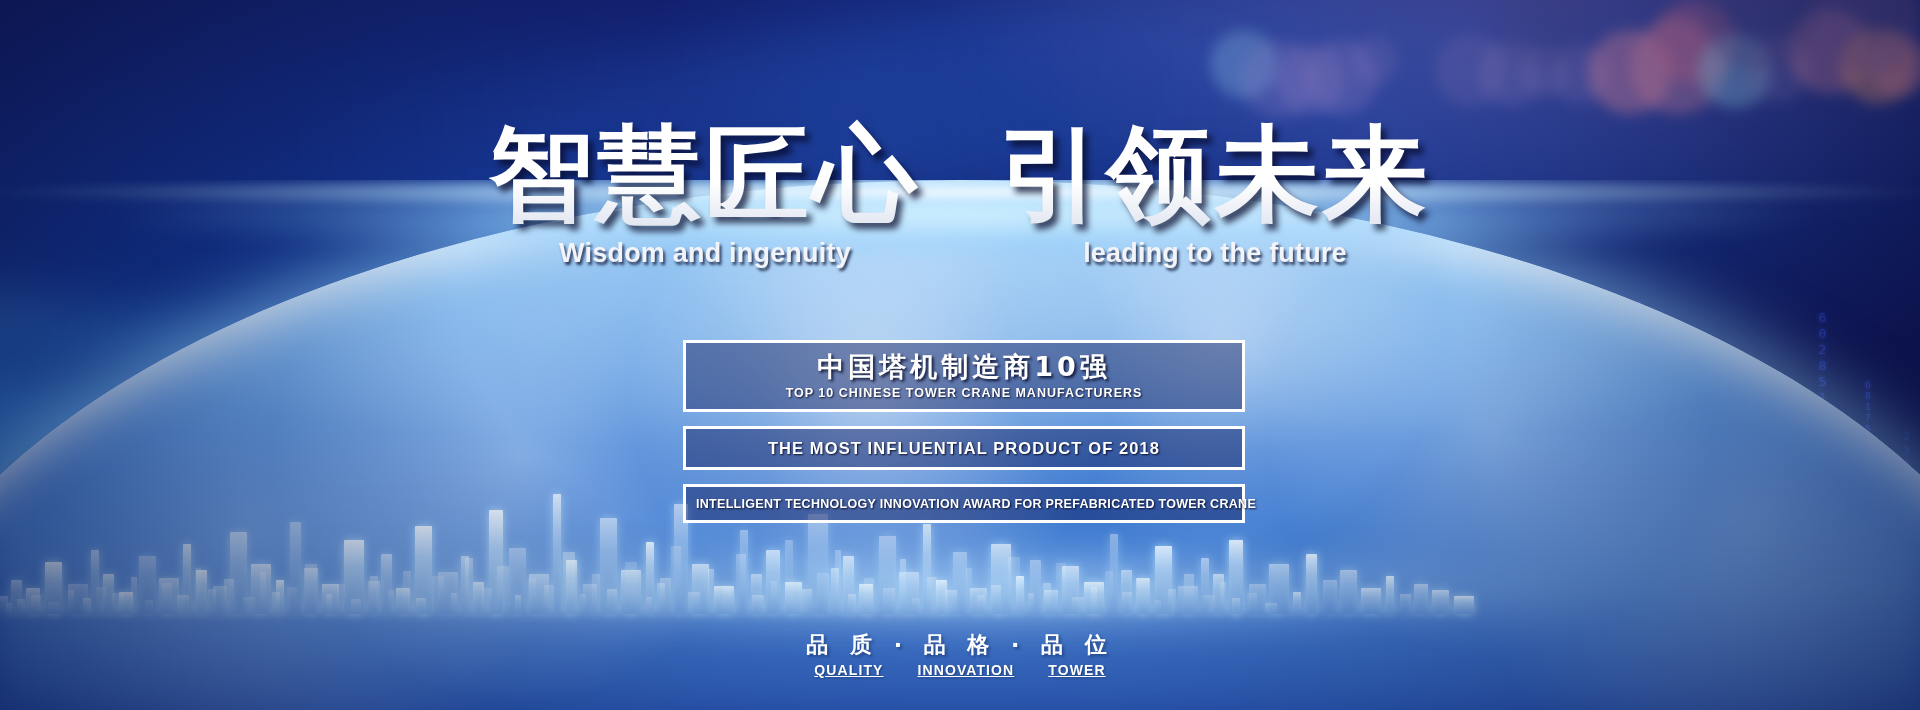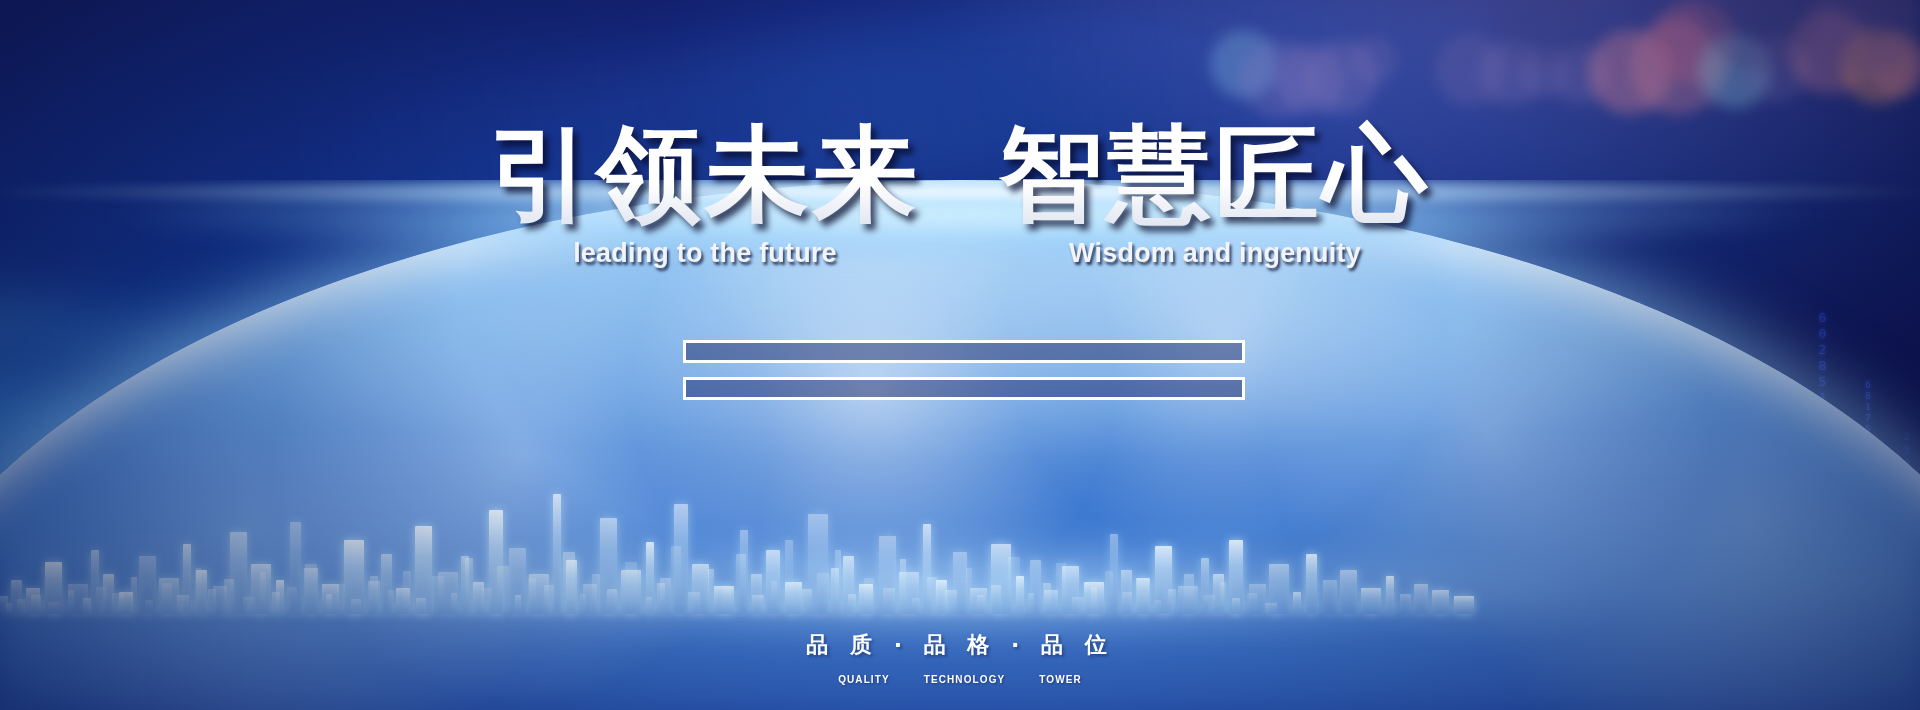"引领未来" div.hl-block { order: before "智慧匠心" -> after "智慧匠心" }
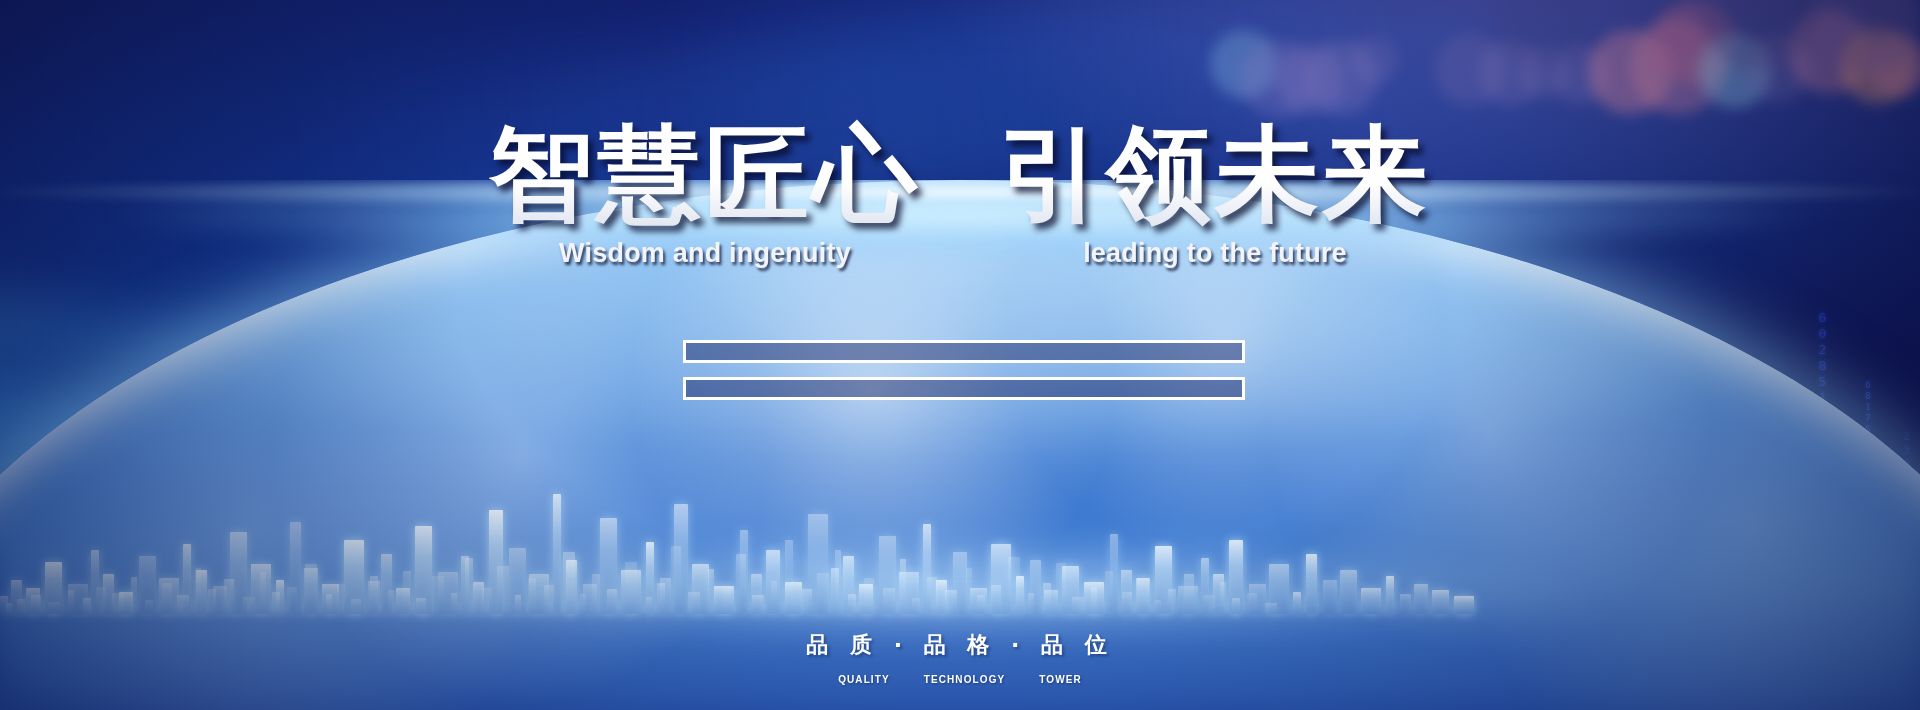"中国塔机制造商10强" div.award-box { html: none -> <div> <div>中国塔机制造商10强</div> <div>TOP 10 CHINESE TOWER CRANE MANUFACTURERS</div> </div> }
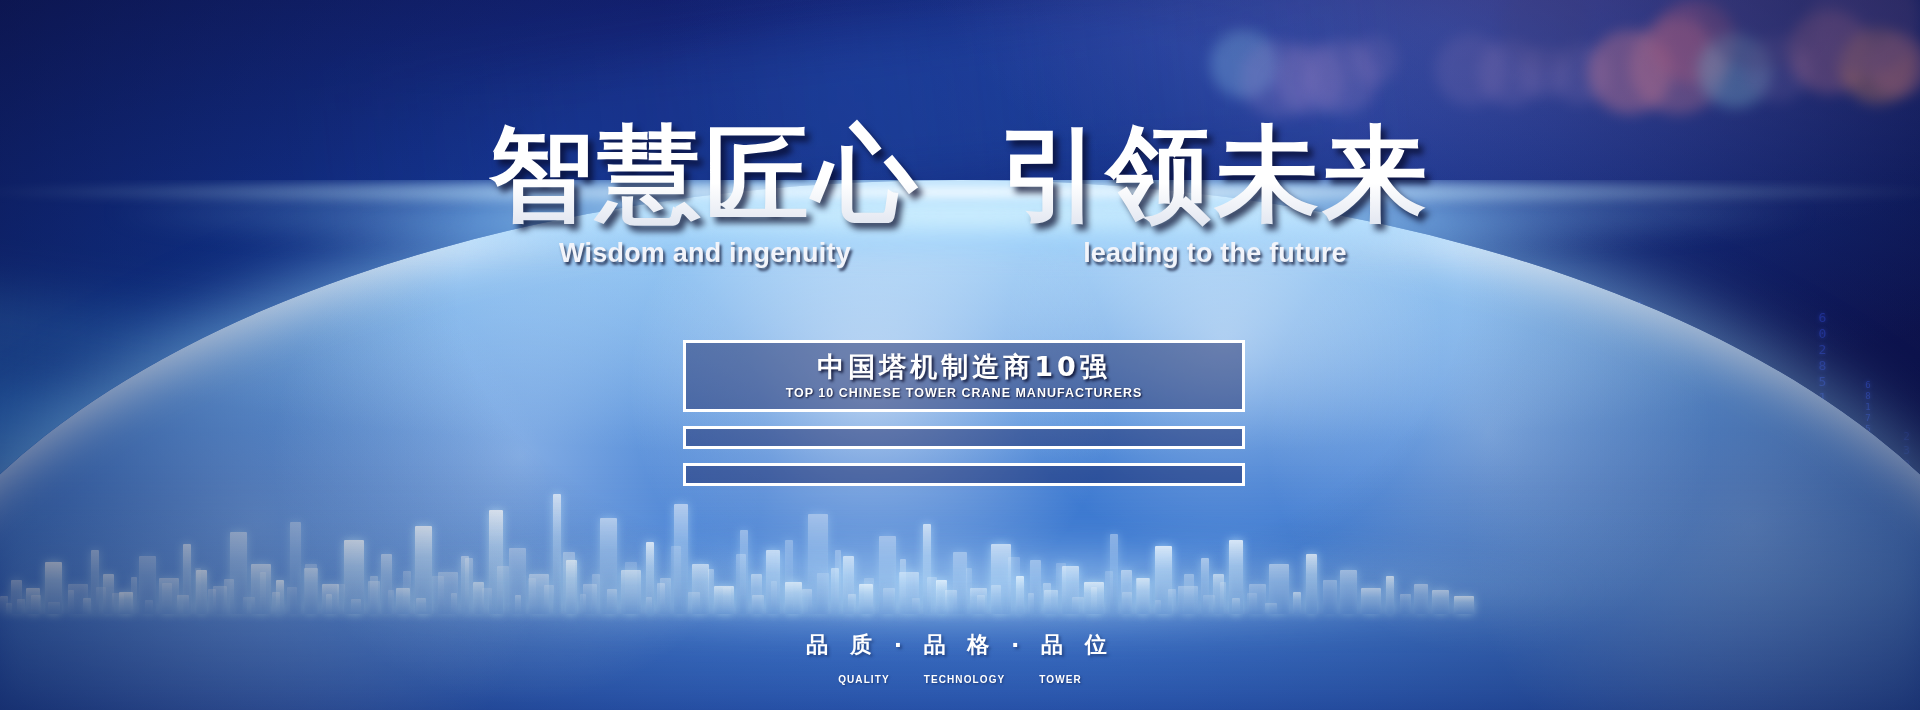"THE MOST INFLUENTIAL PRODUCT OF" div.award-en { html: none -> <div>THE MOST INFLUENTIAL PRODUCT OF 2018</div> }
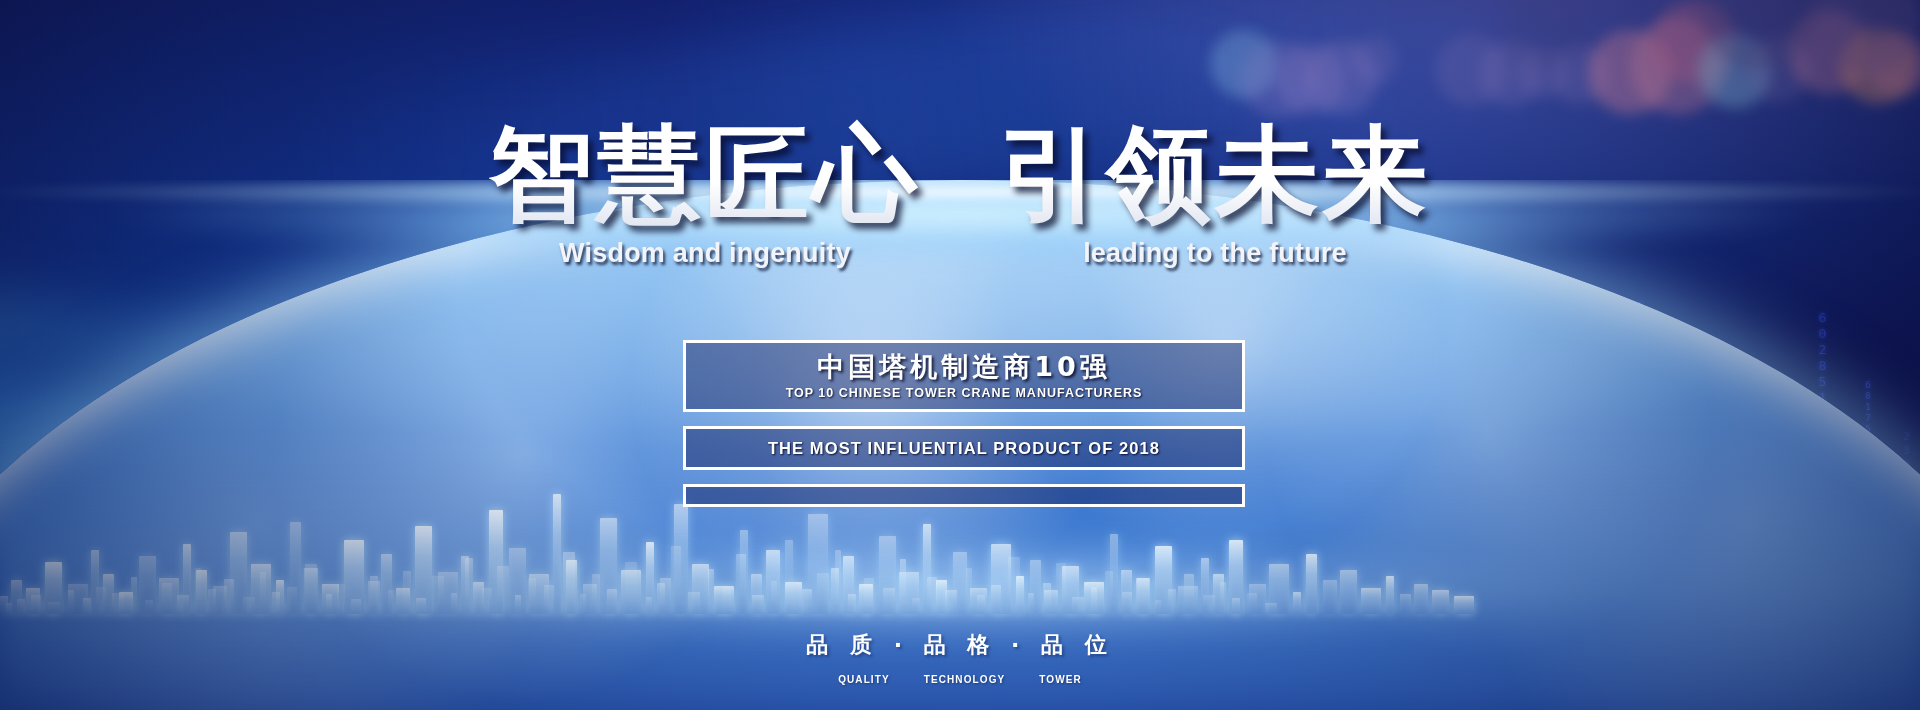"INTELLIGENT TECHNOLOGY INNOVATION AWARD" div.award-en { html: none -> <div>INTELLIGENT TECHNOLOGY INNOVATION AWARD FOR PREFABRICATED TOWER CRANE</div> }
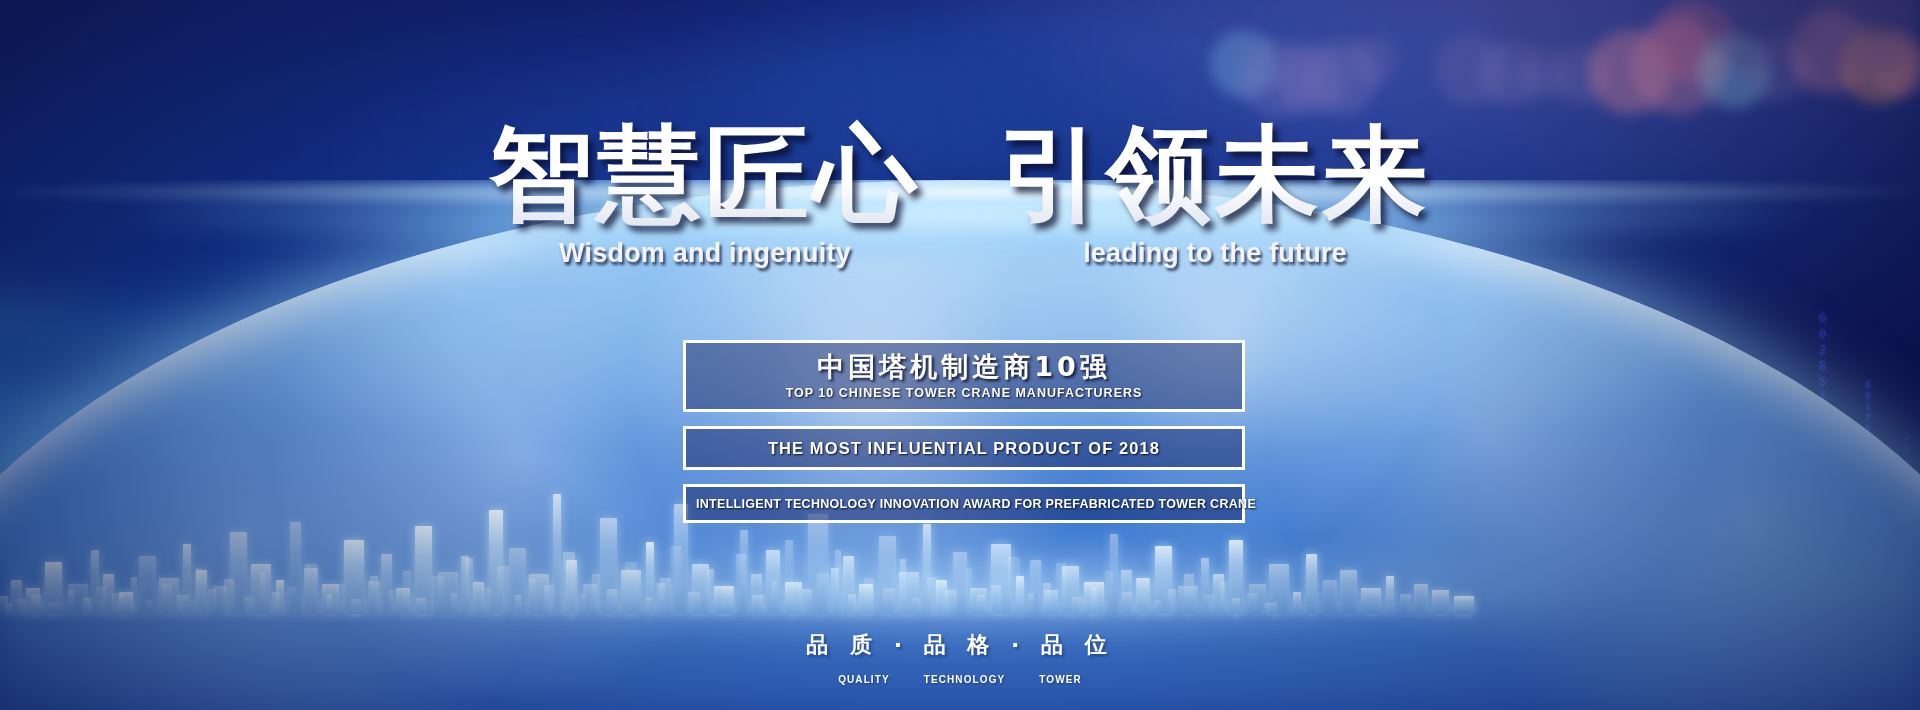"QUALITY" .tag-en { font-size: 10px -> 14px; margin-top: 16px -> 4px; text-decoration: none -> underline }
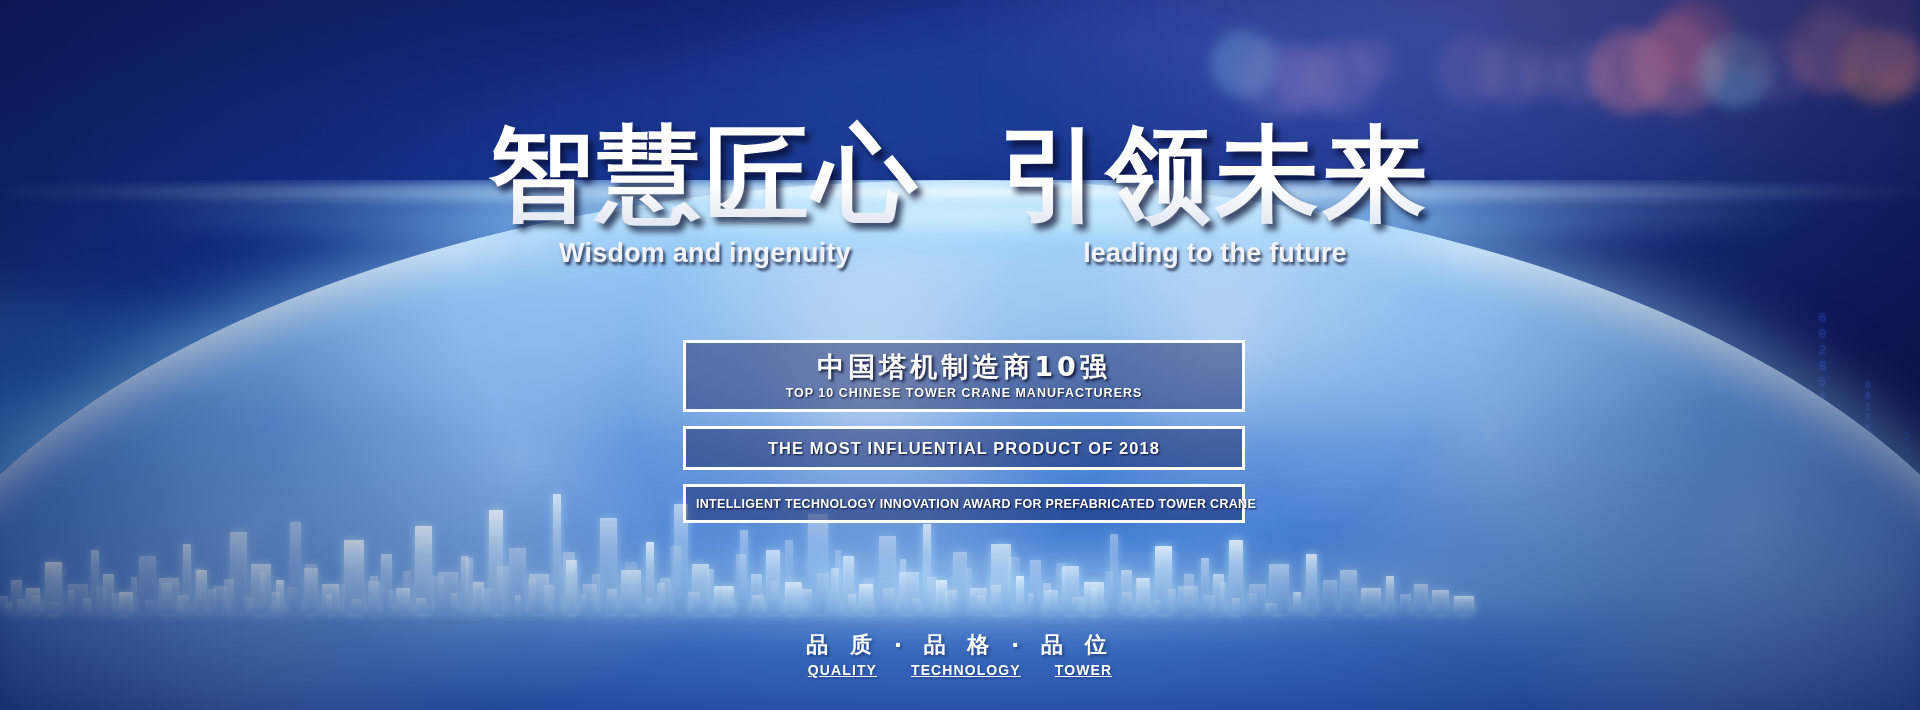"TECHNOLOGY" span { text: TECHNOLOGY -> INNOVATION }
